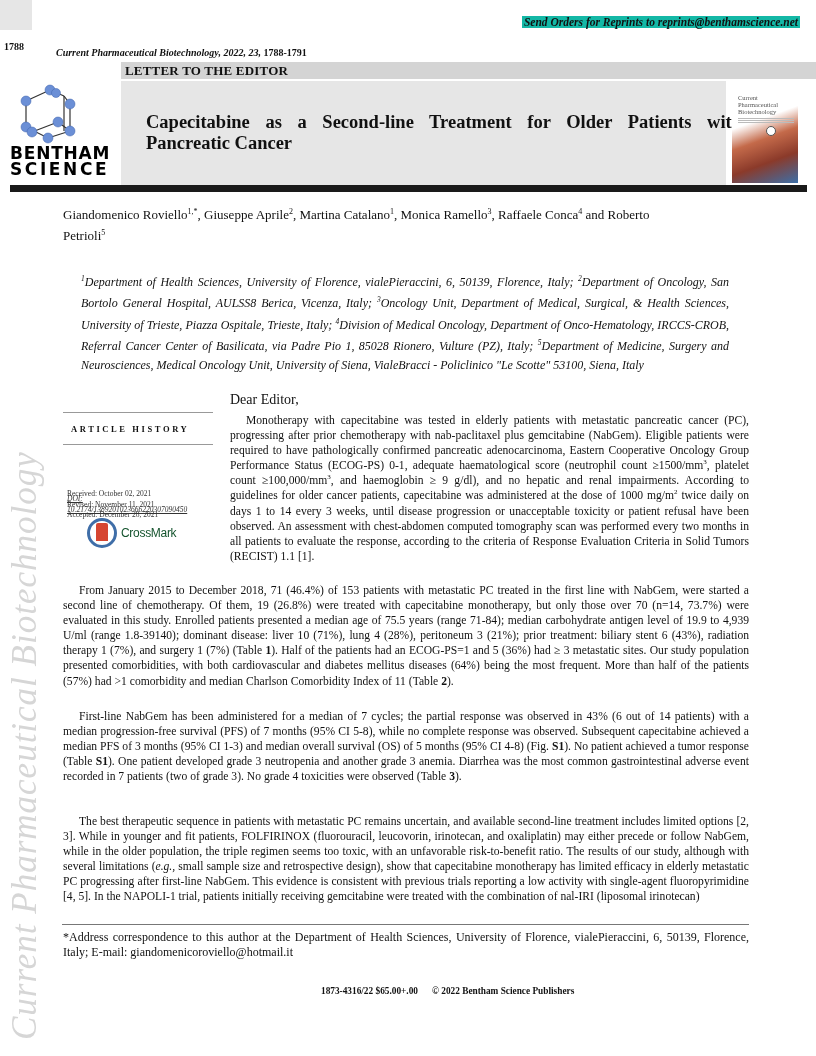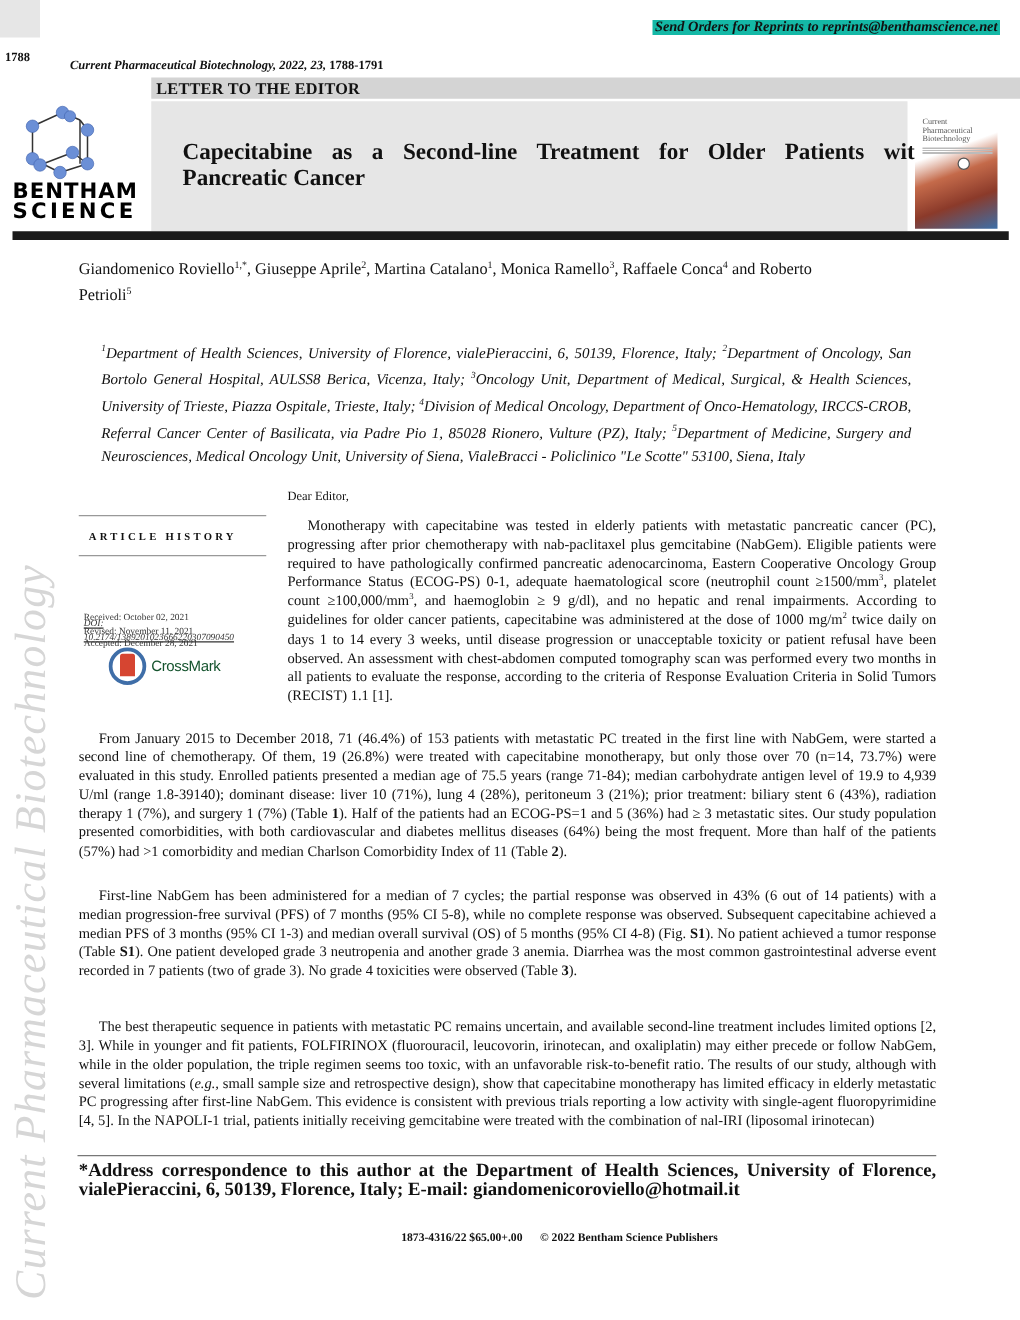"Dear Editor," .dear { font-size: 10px -> 14px }
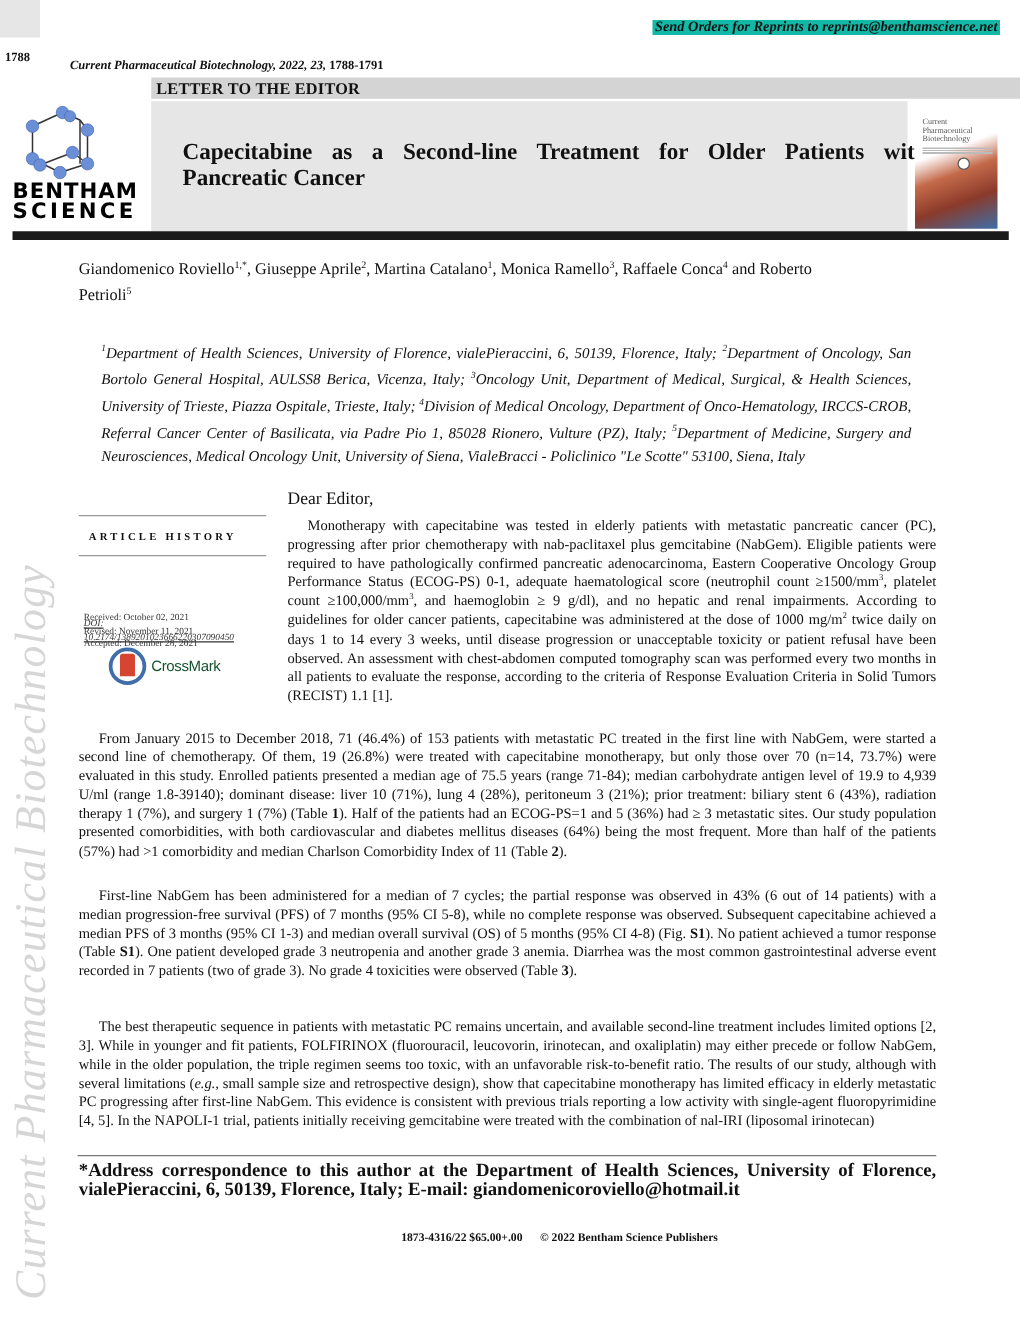"*Address correspondence to this author" .footnote { font-size: 15px -> 12px; font-weight: bold -> none }
